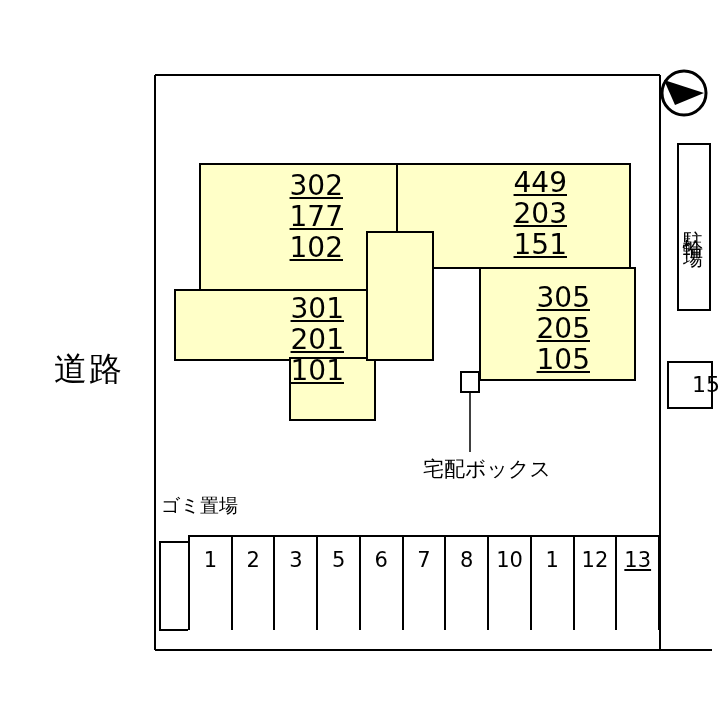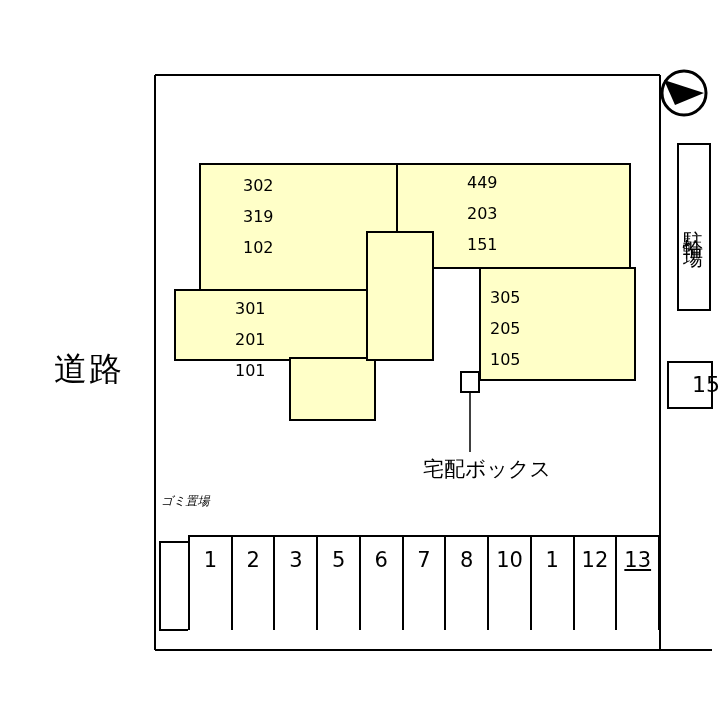"302" .units-block { font-size: 16px -> 28px; text-align: left -> right; text-decoration: none -> underline }
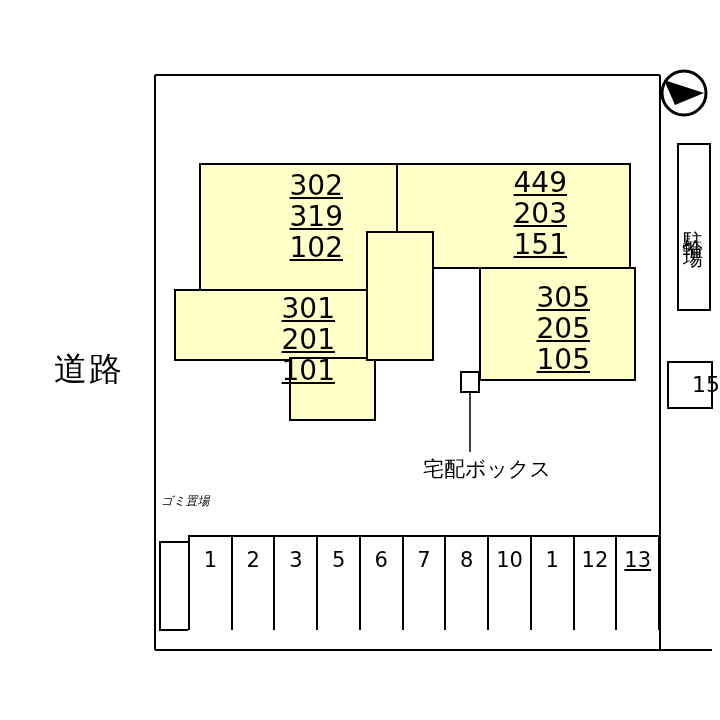"319" div { text: 319 -> 177 }
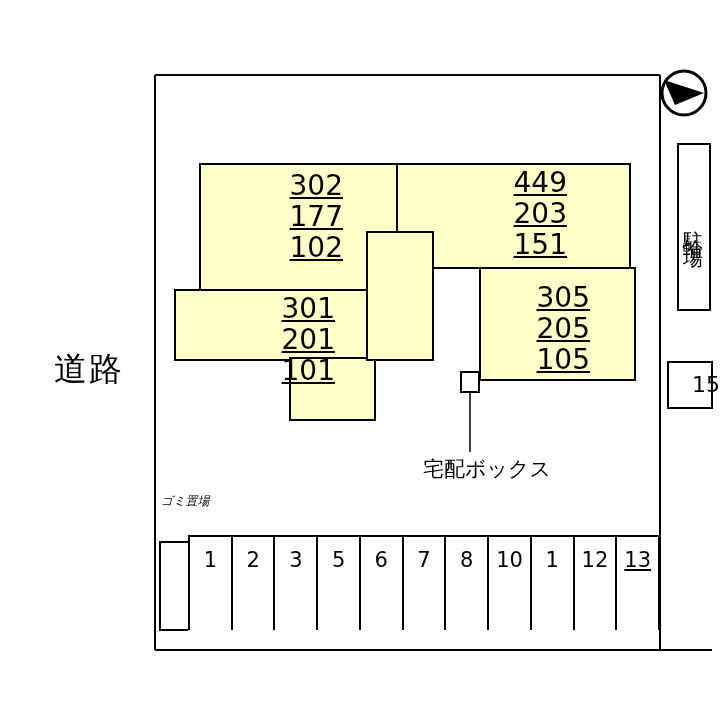"301" div.units-block { left: 235px -> 244px }
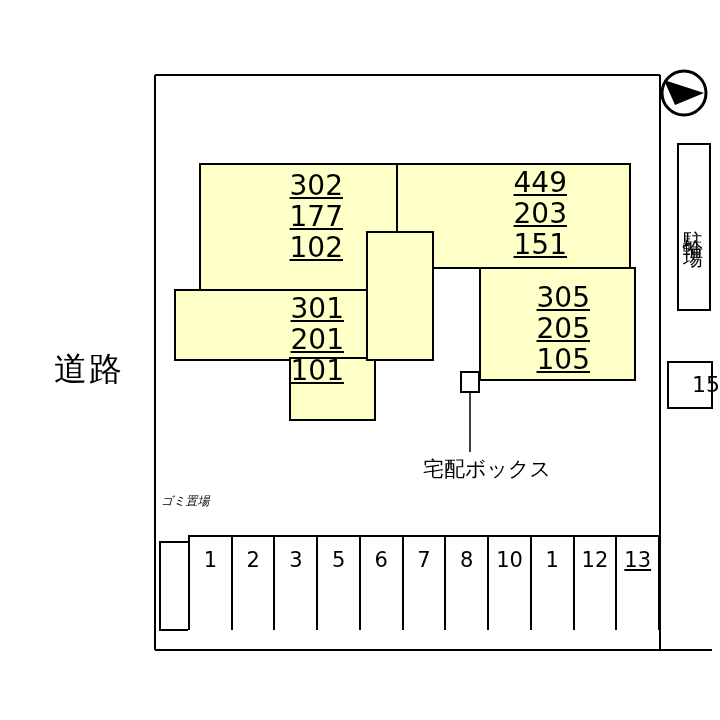"ゴミ置場" .garbage-label { font-size: 12px -> 19px; font-style: italic -> none }
